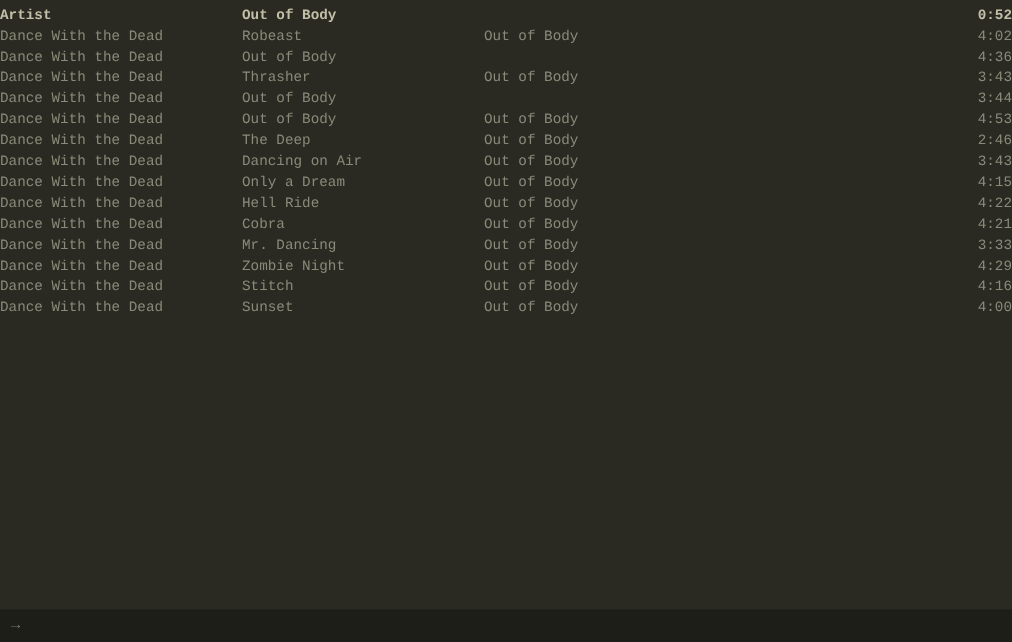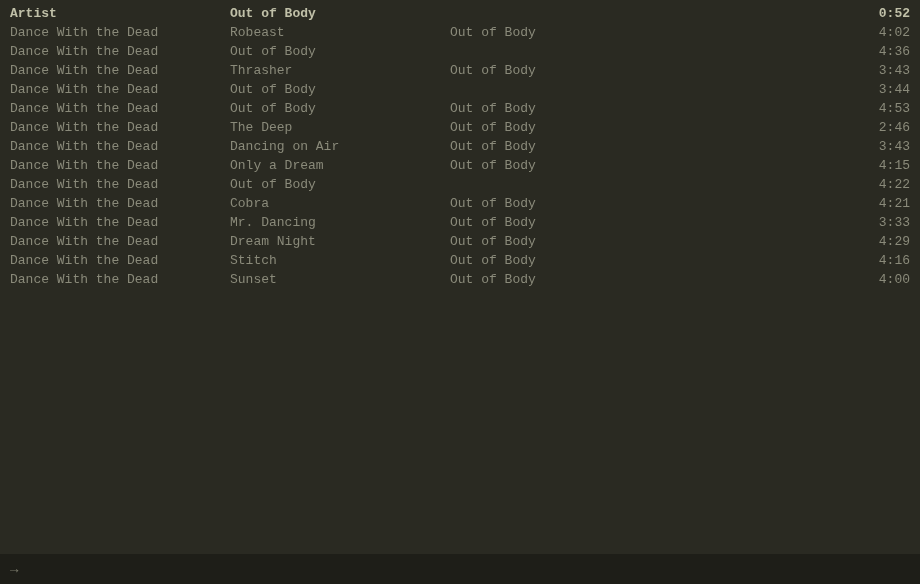"Artist" .track-row { padding: 2px 10px -> 2px 0 }
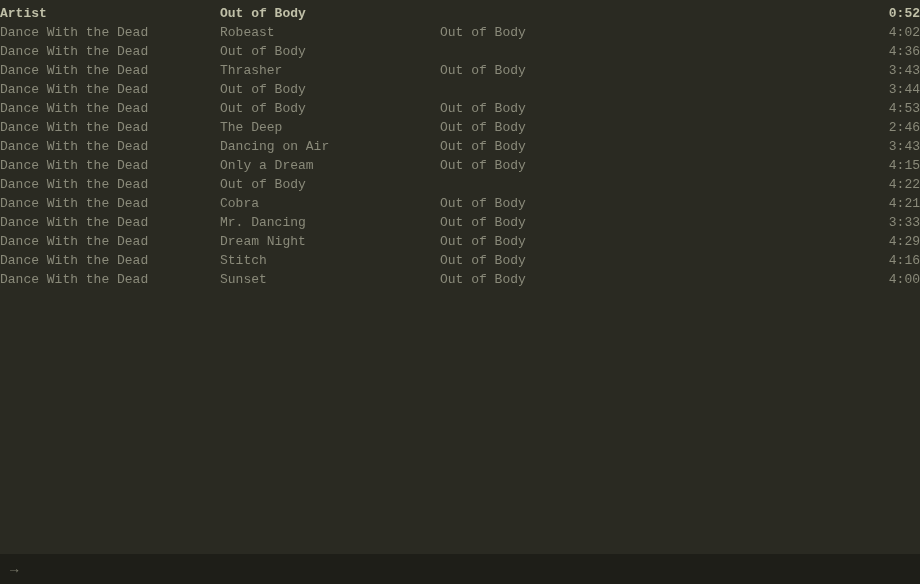"Hell Ride" div.col-title { html: none -> <div>Hell Ride</div> }
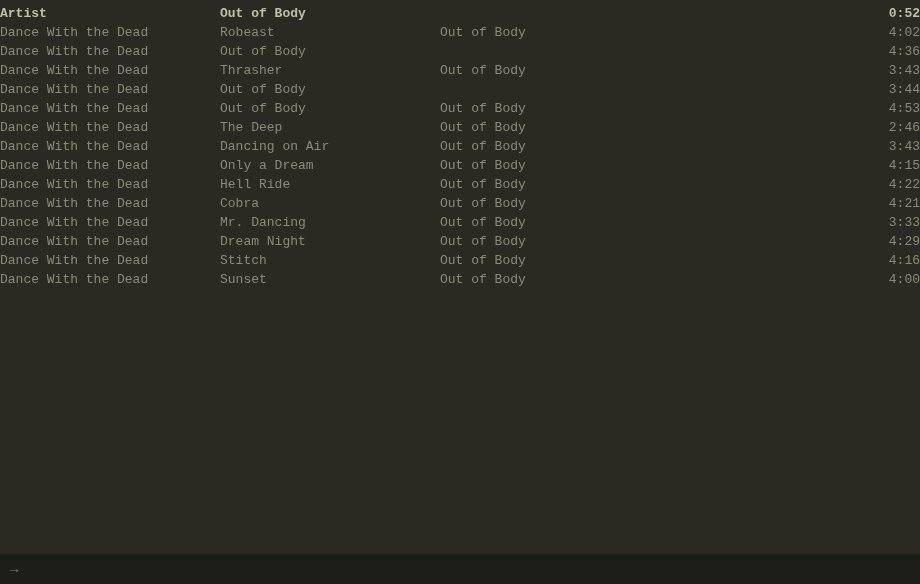"Dream Night" div.col-title { text: Dream -> Zombie }
